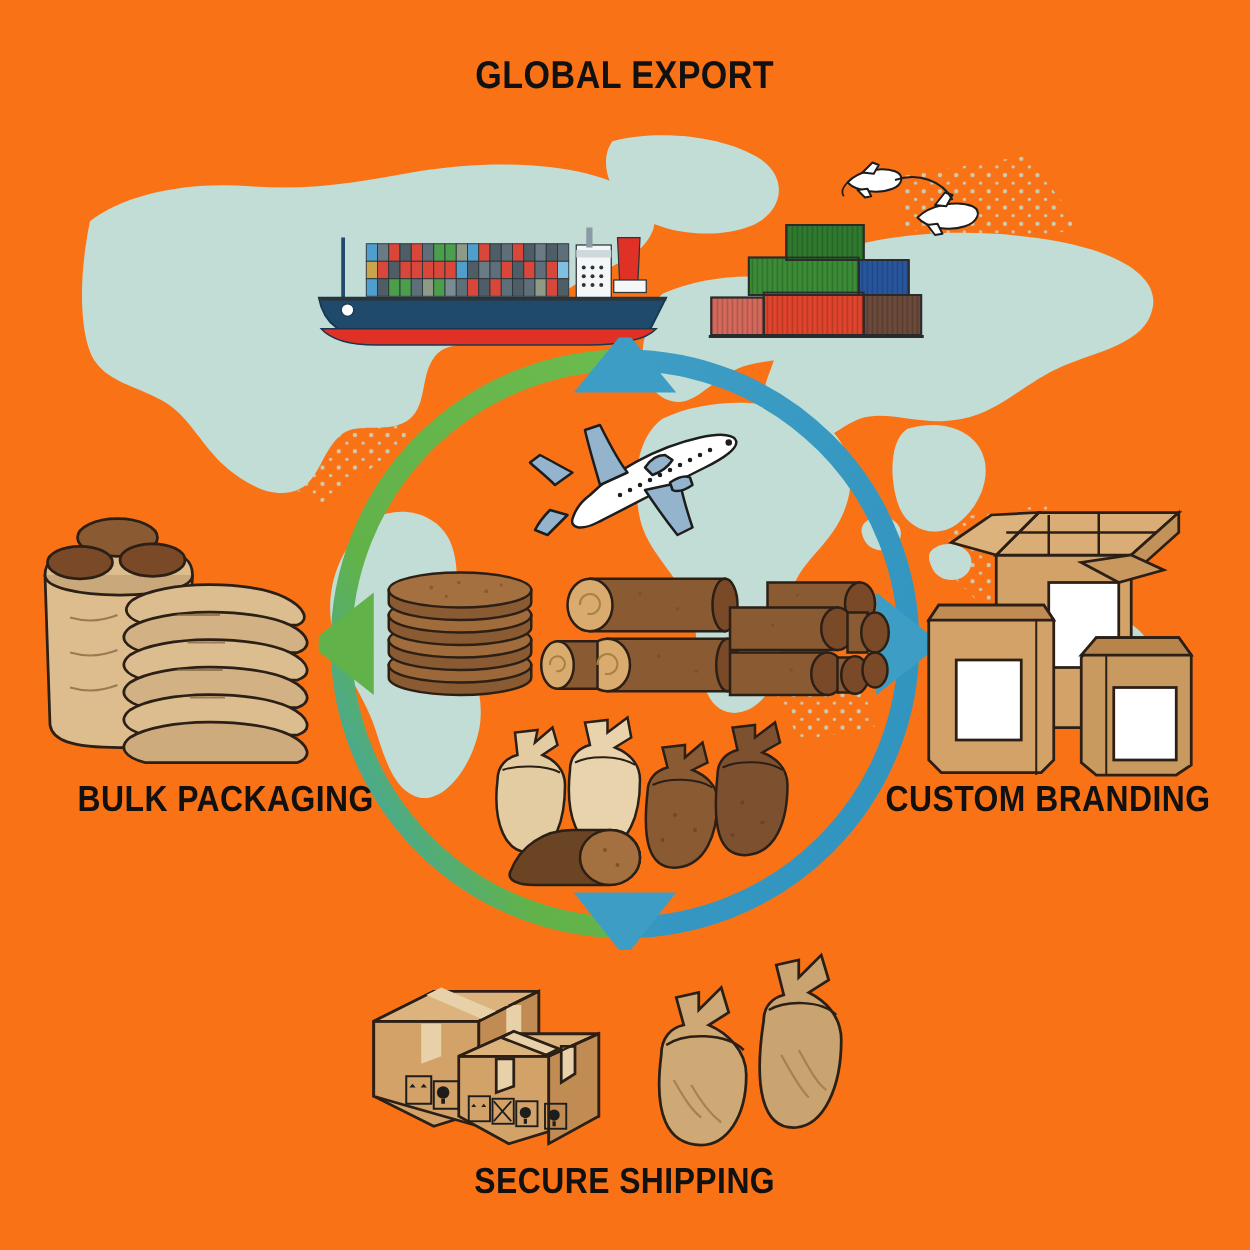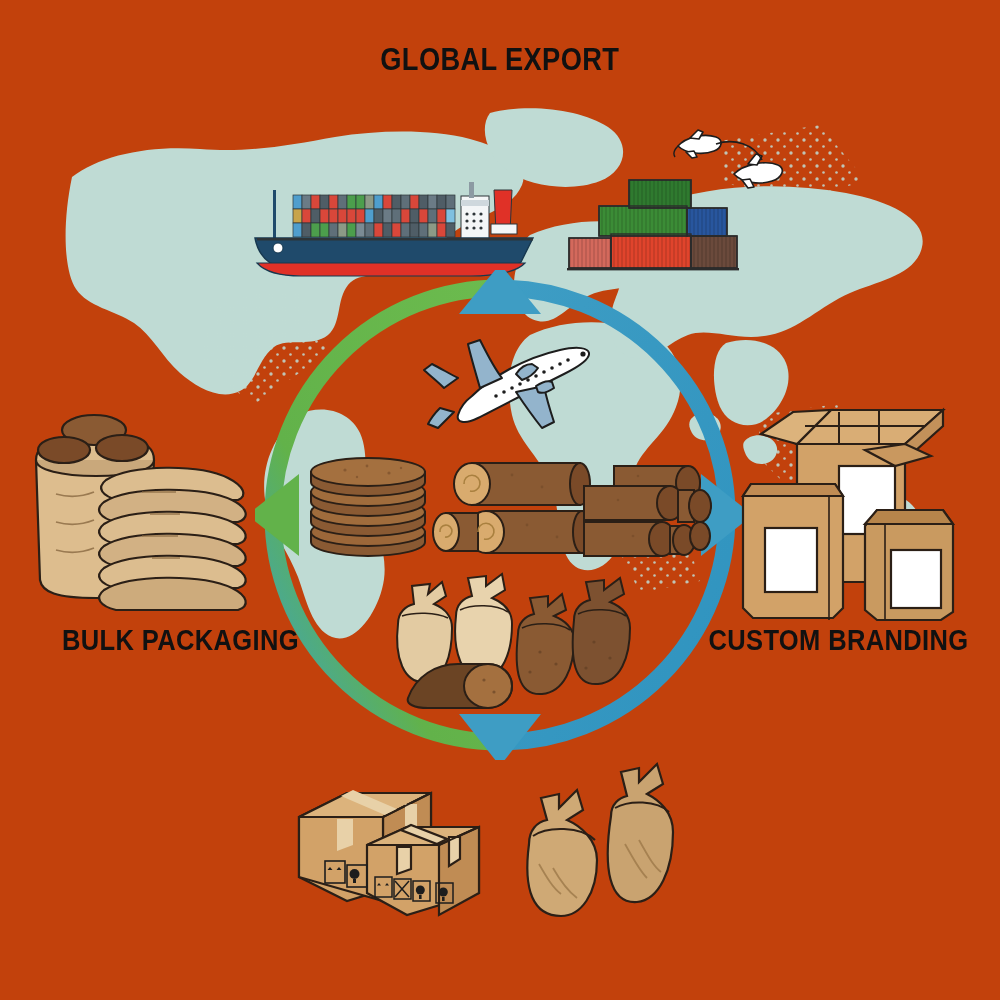"GLOBAL EXPORT" #stage { background: #c2410c -> #f97316 }
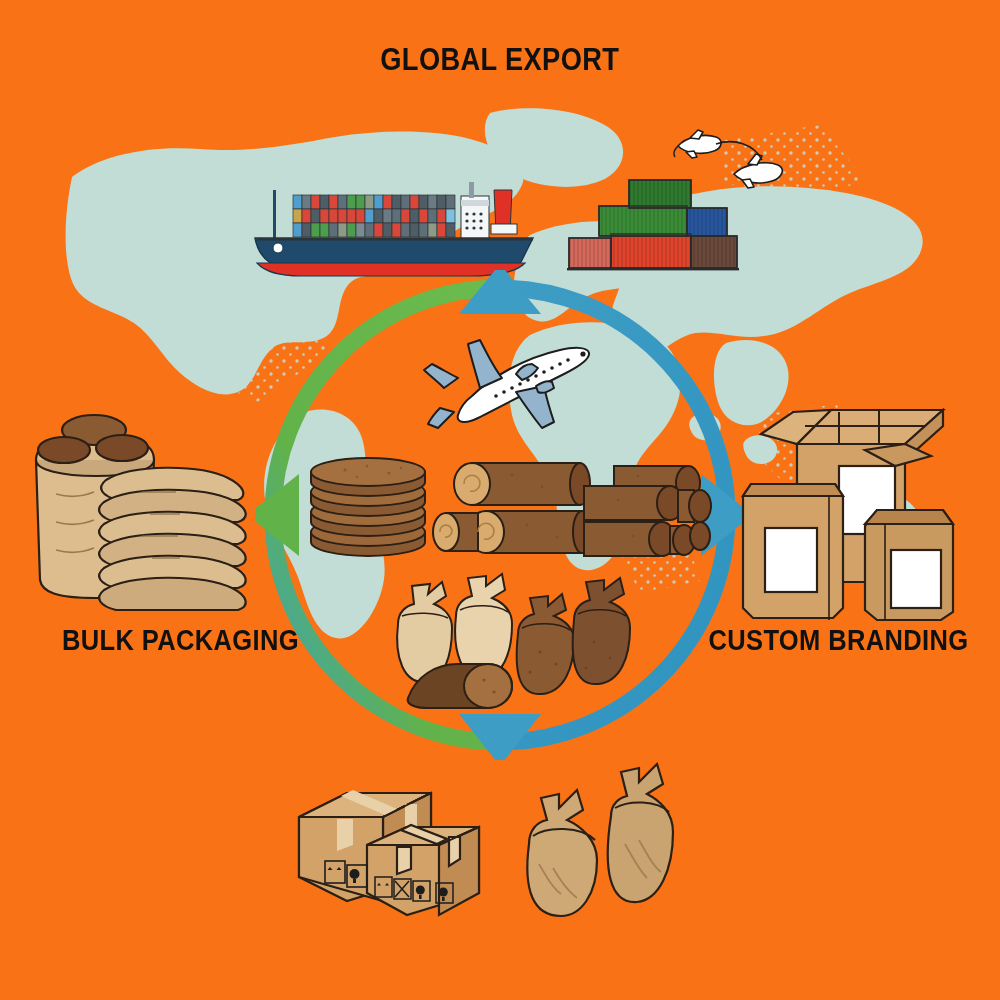"SECURE SHIPPING" div.lbl { html: none -> <div> <span>SECURE SHIPPING</span> </div> }
